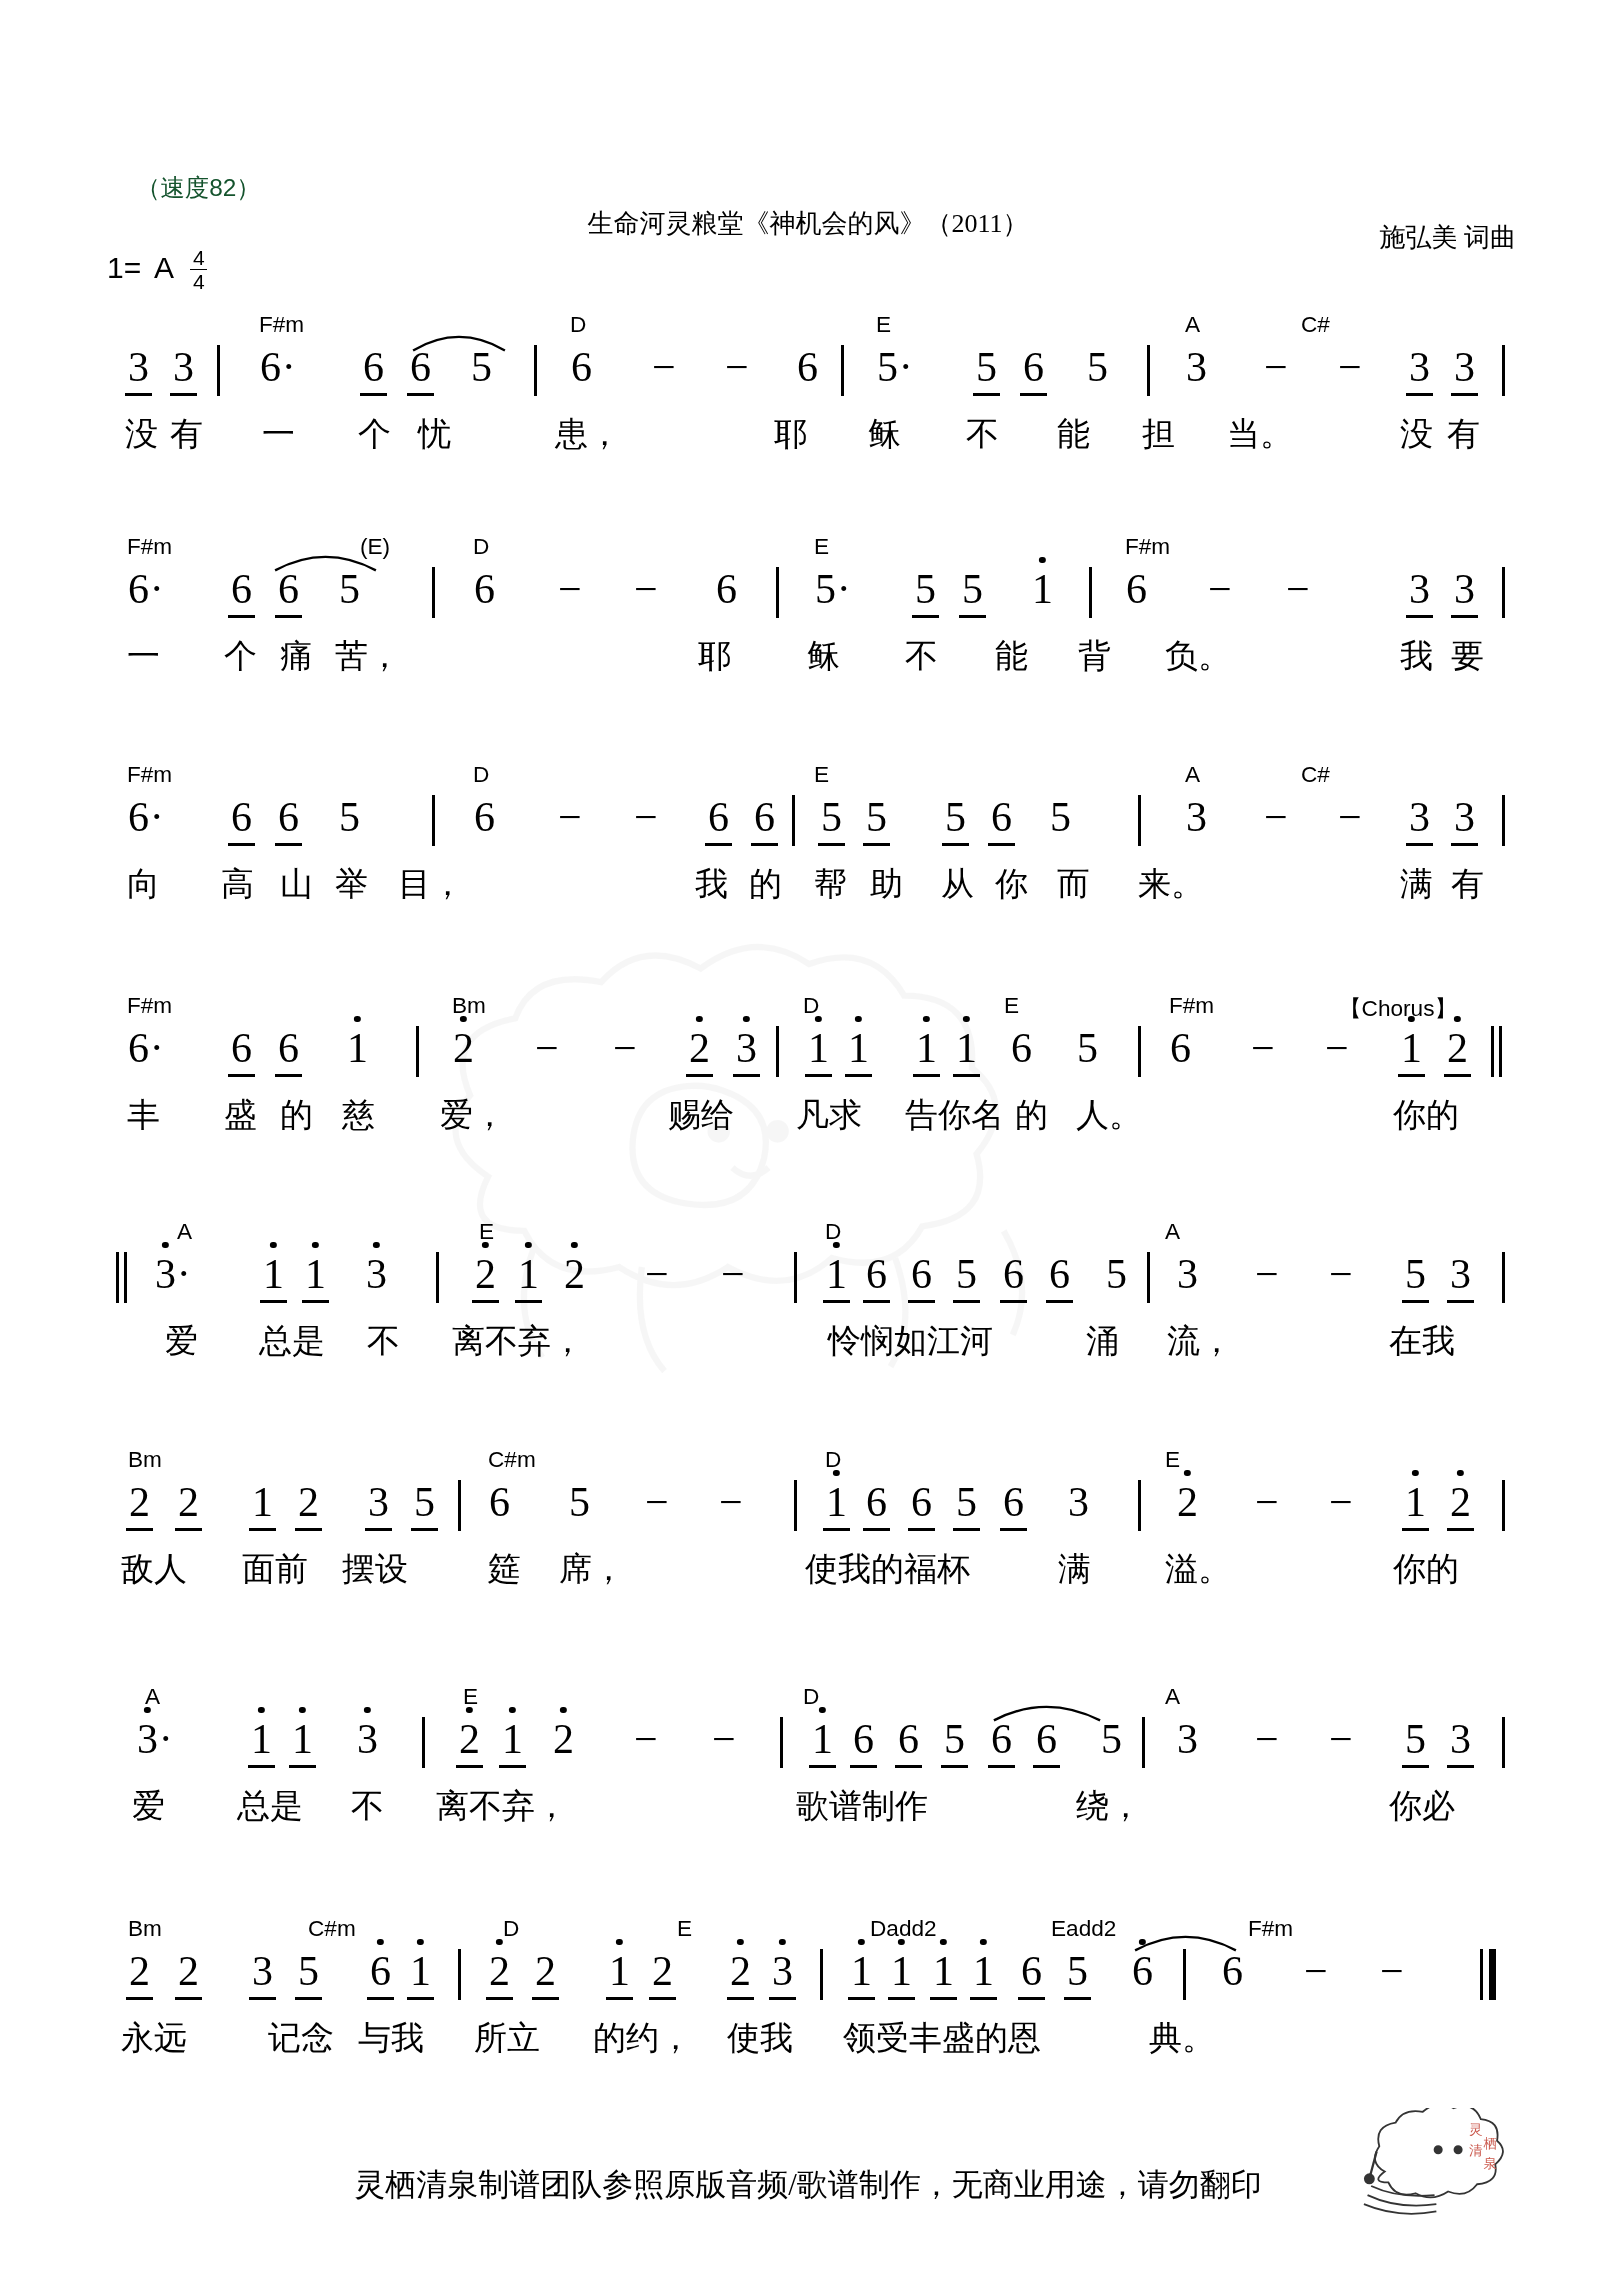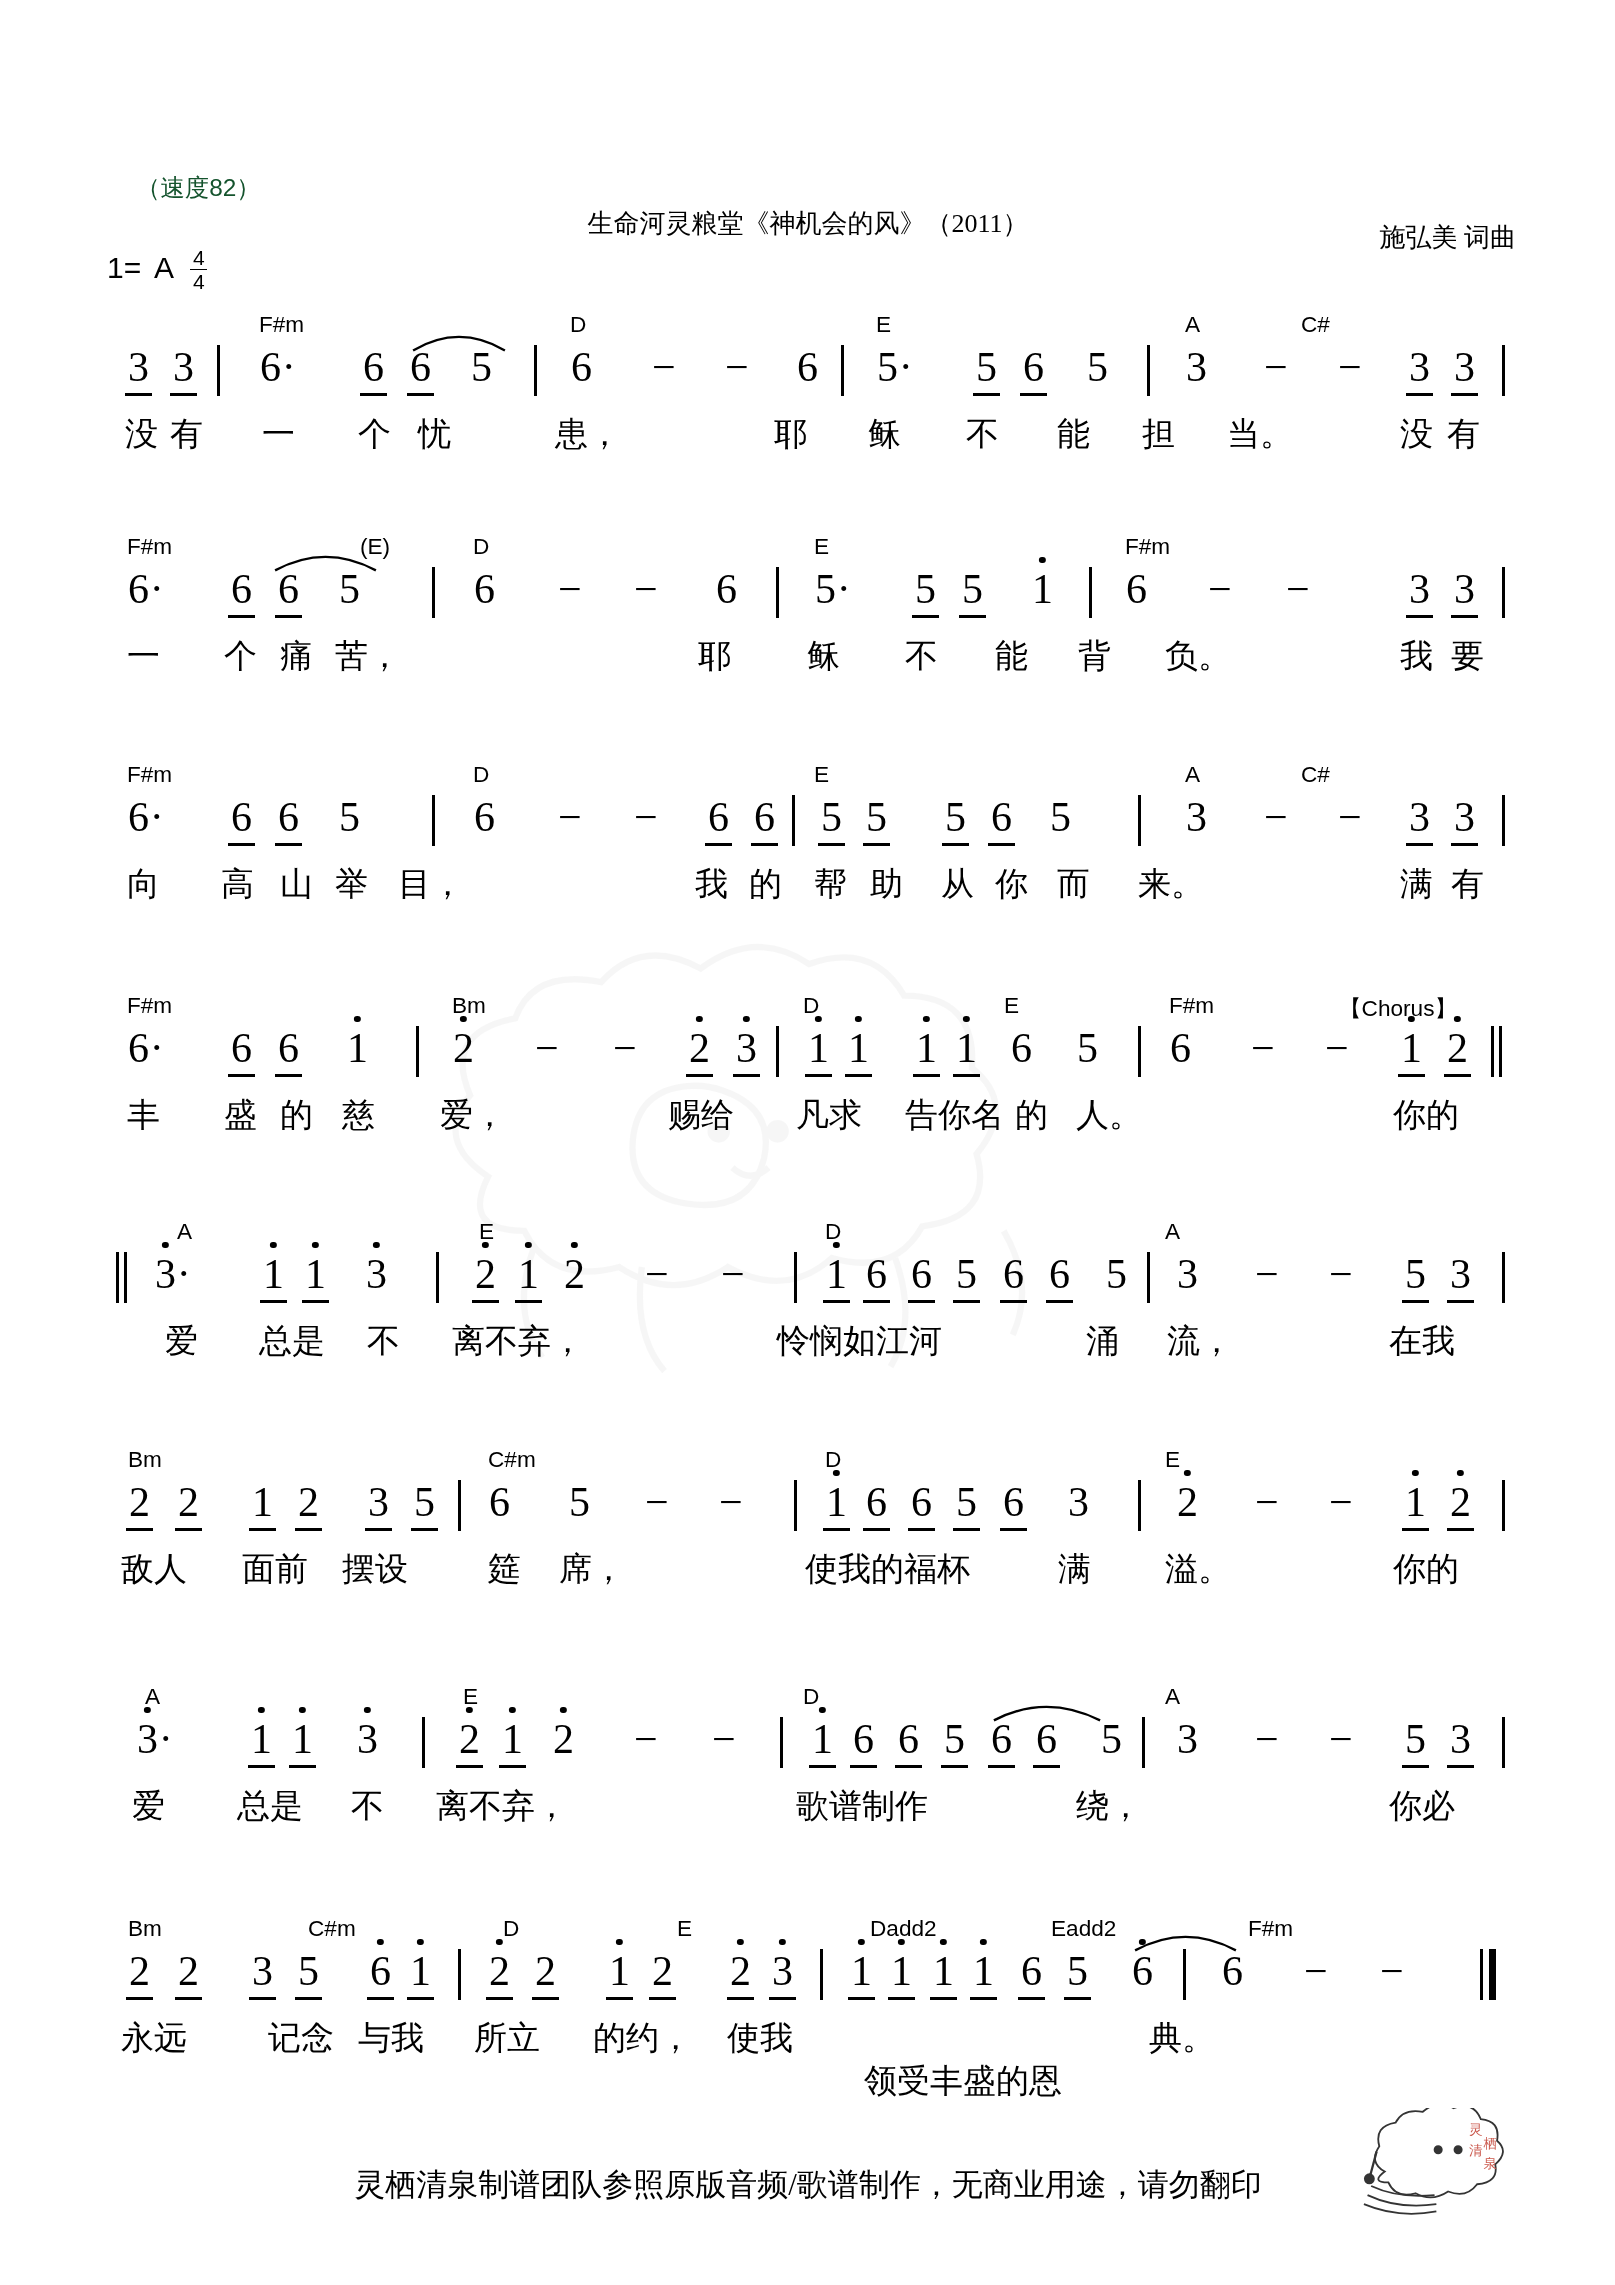"怜悯如江河" span.lyric { left: 777px -> 828px }
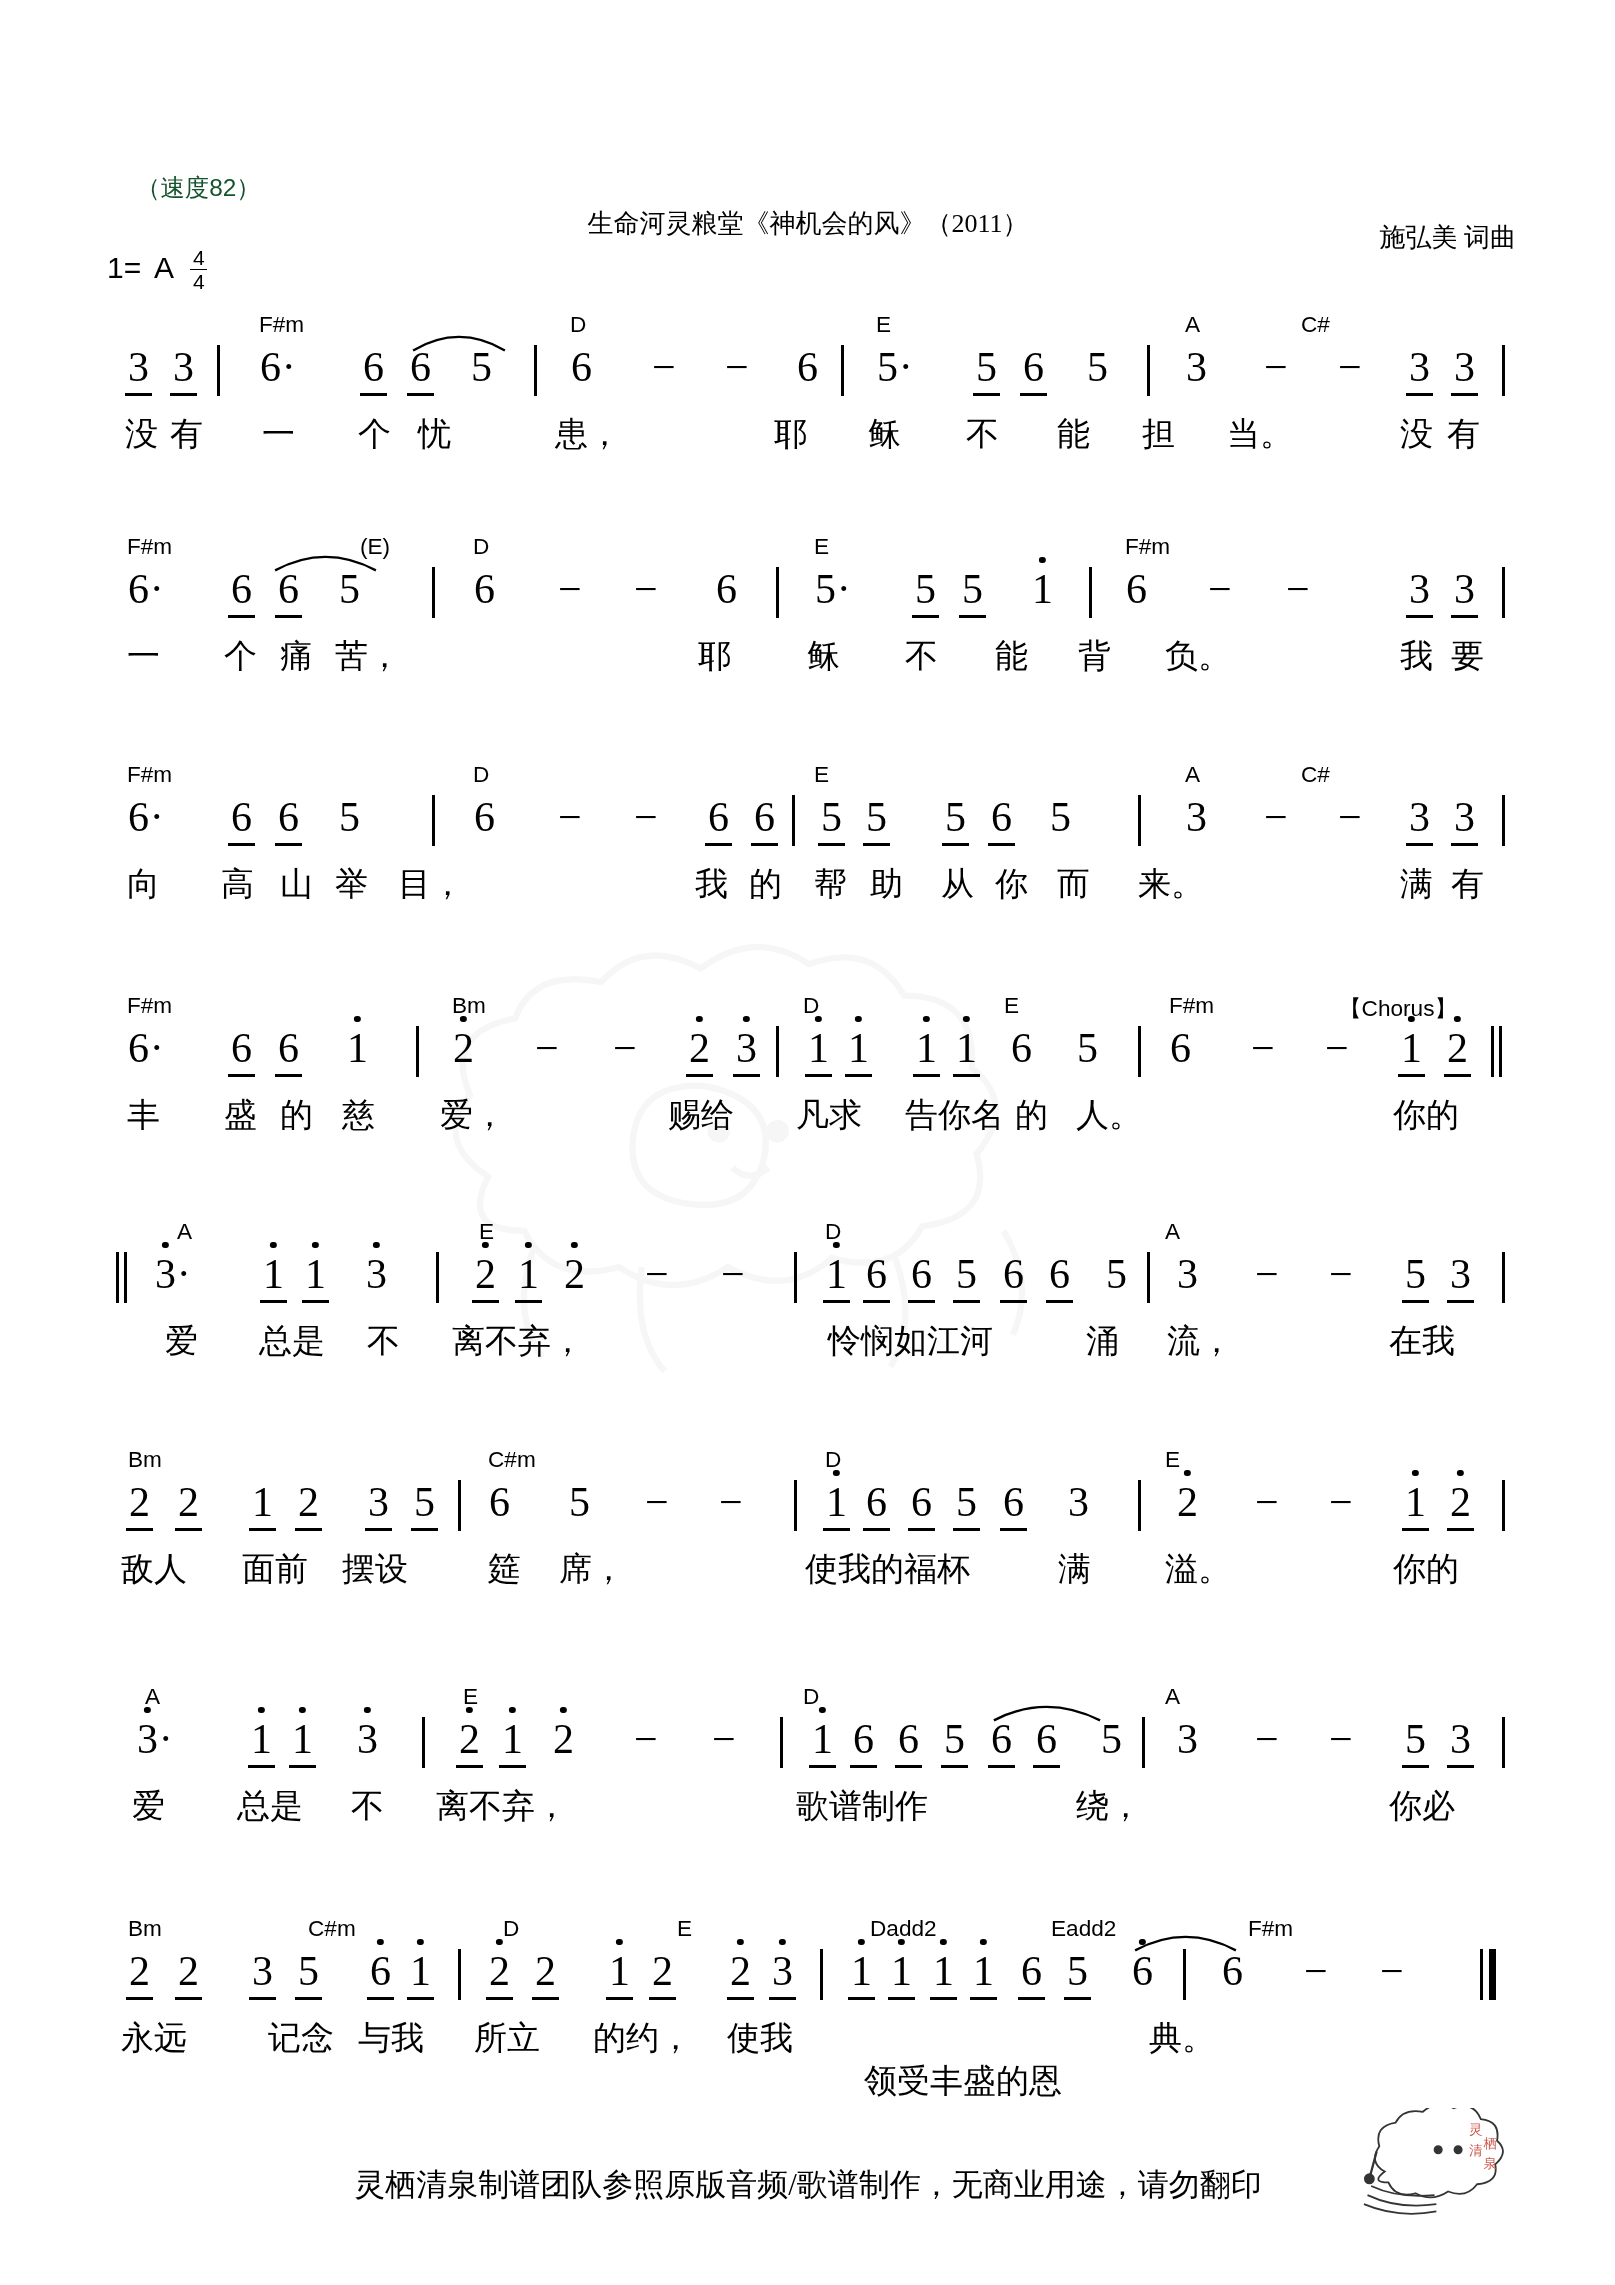"领受丰盛的恩" span.lyric { left: 864px -> 843px; margin-top: 43px -> none }
